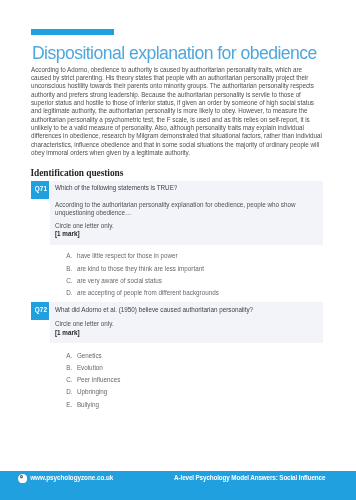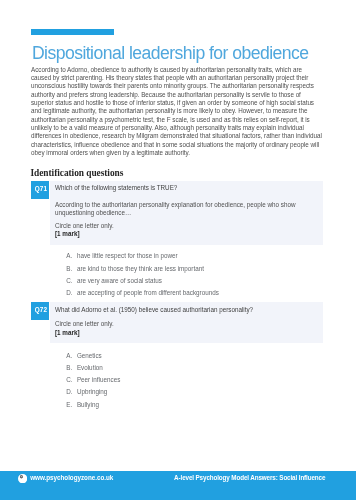"Dispositional leadership for obedience" div.title { text: leadership -> explanation }
